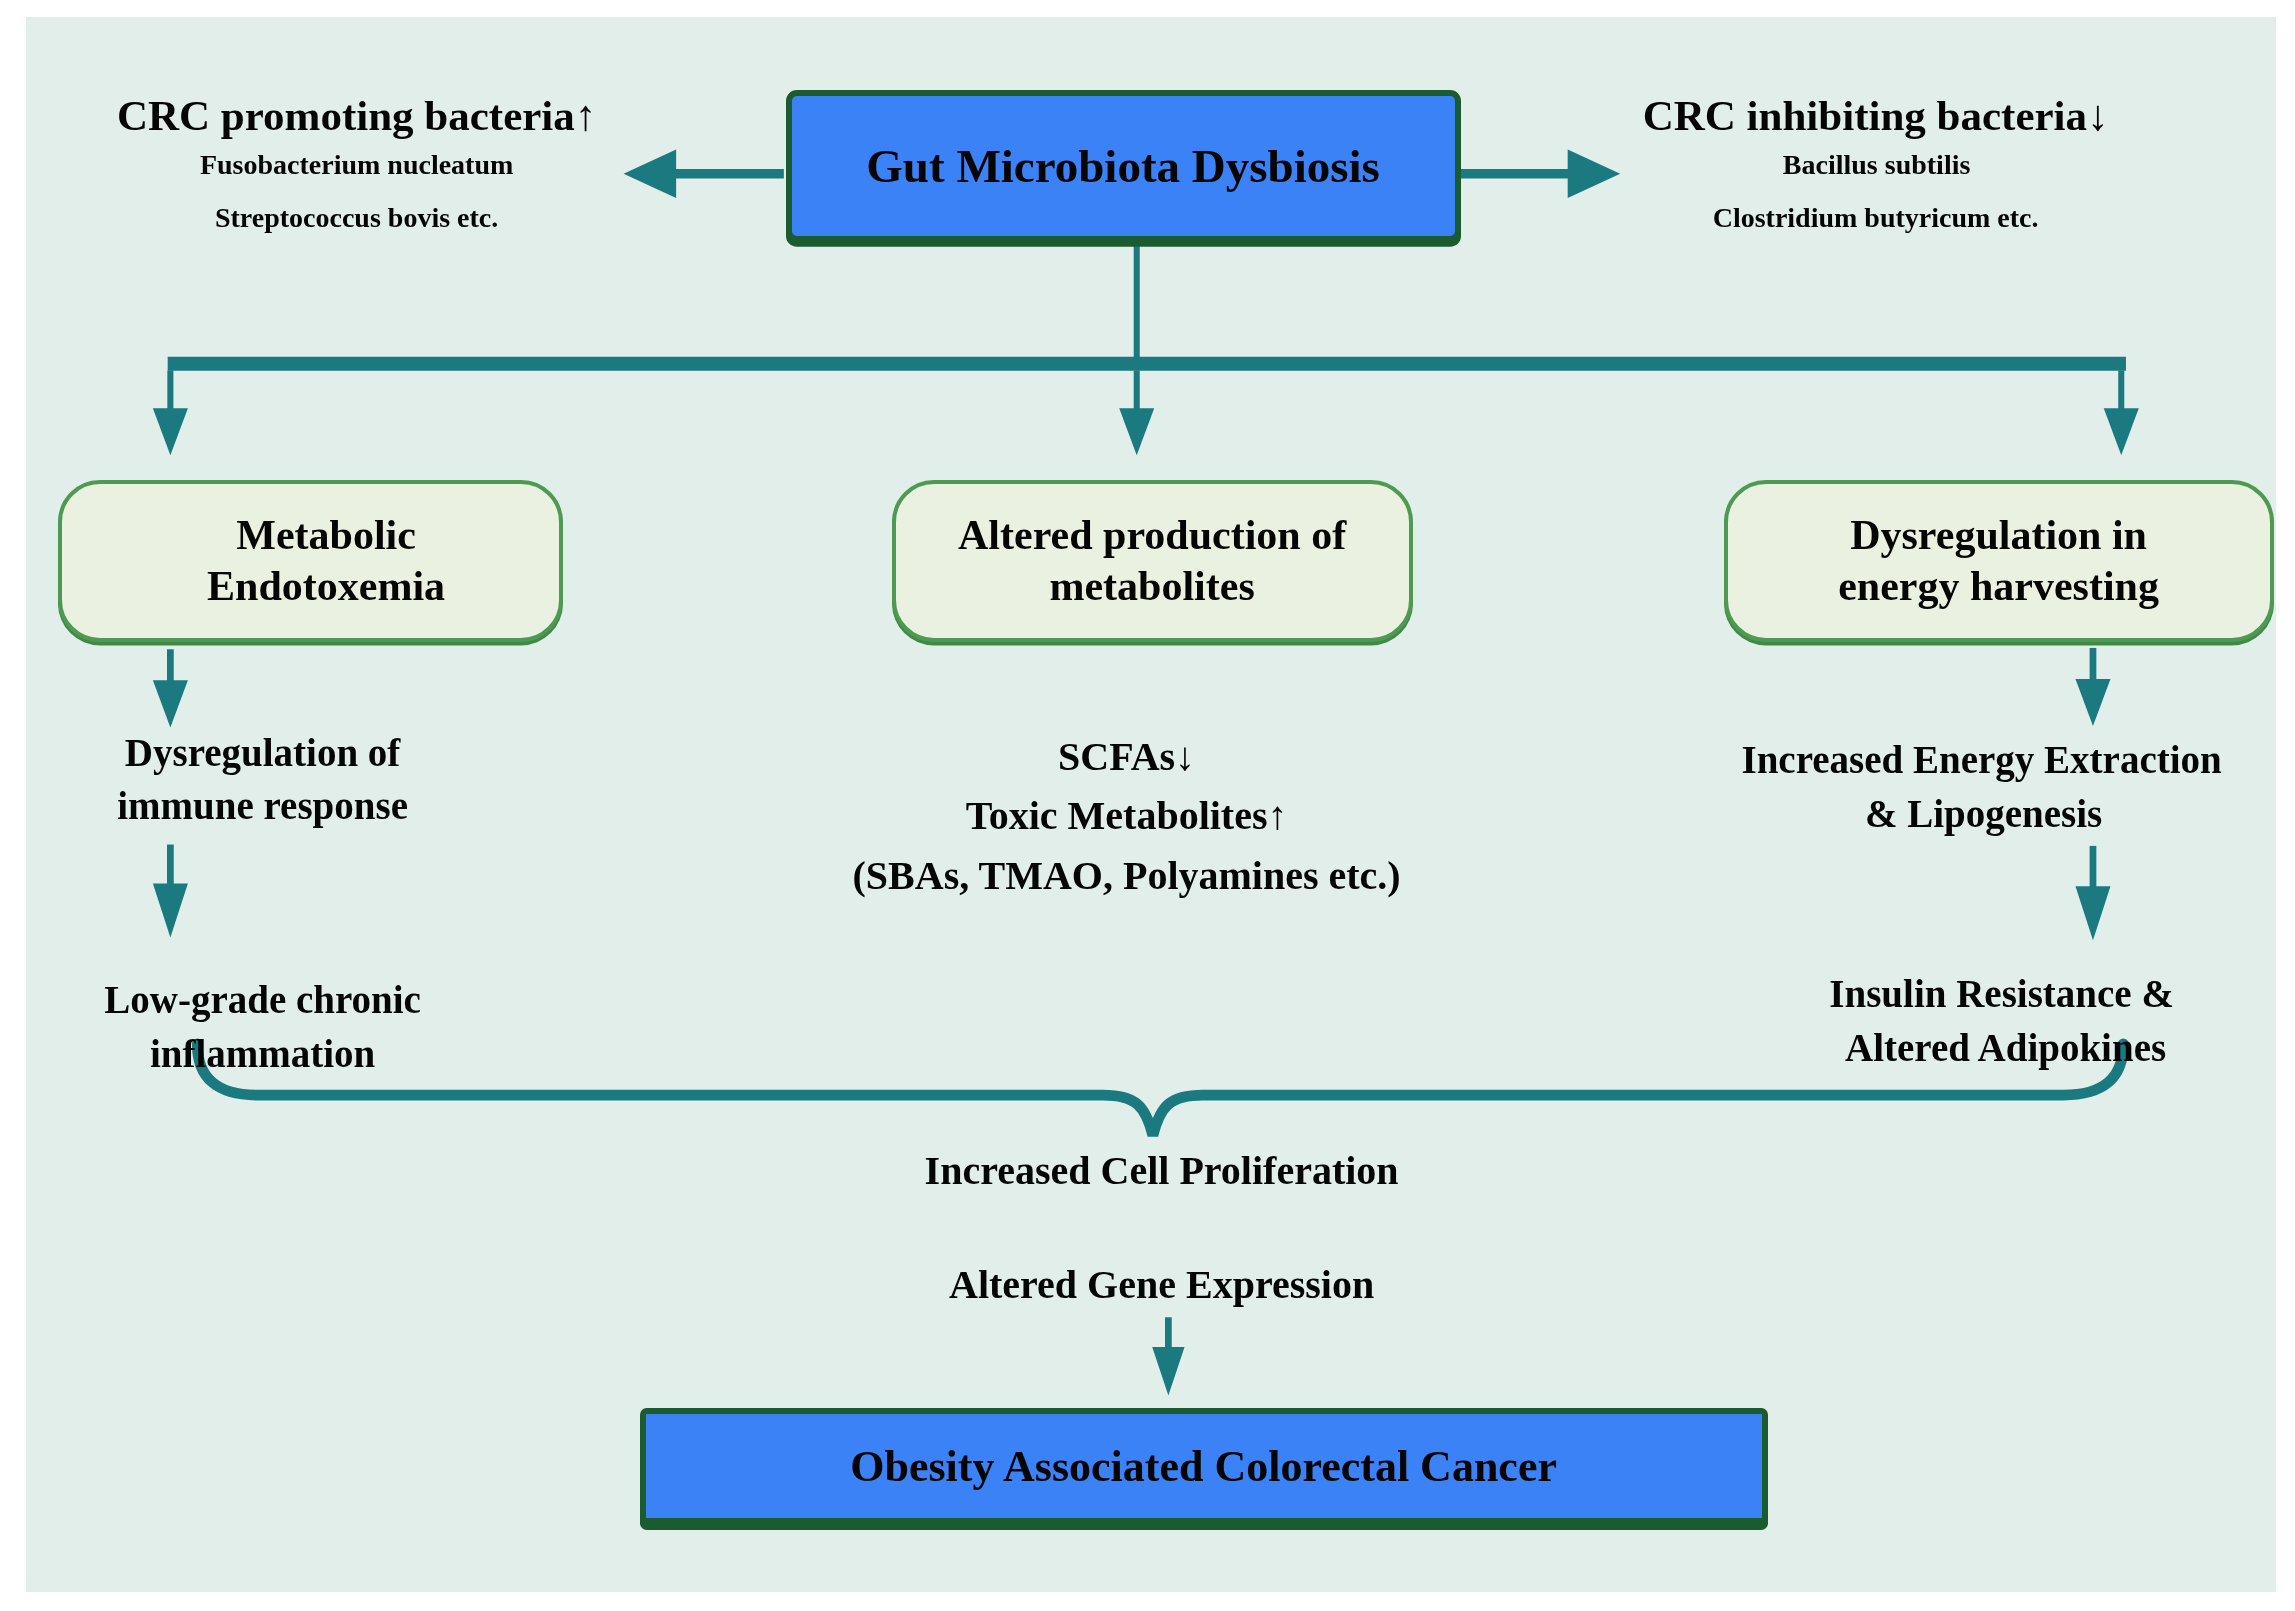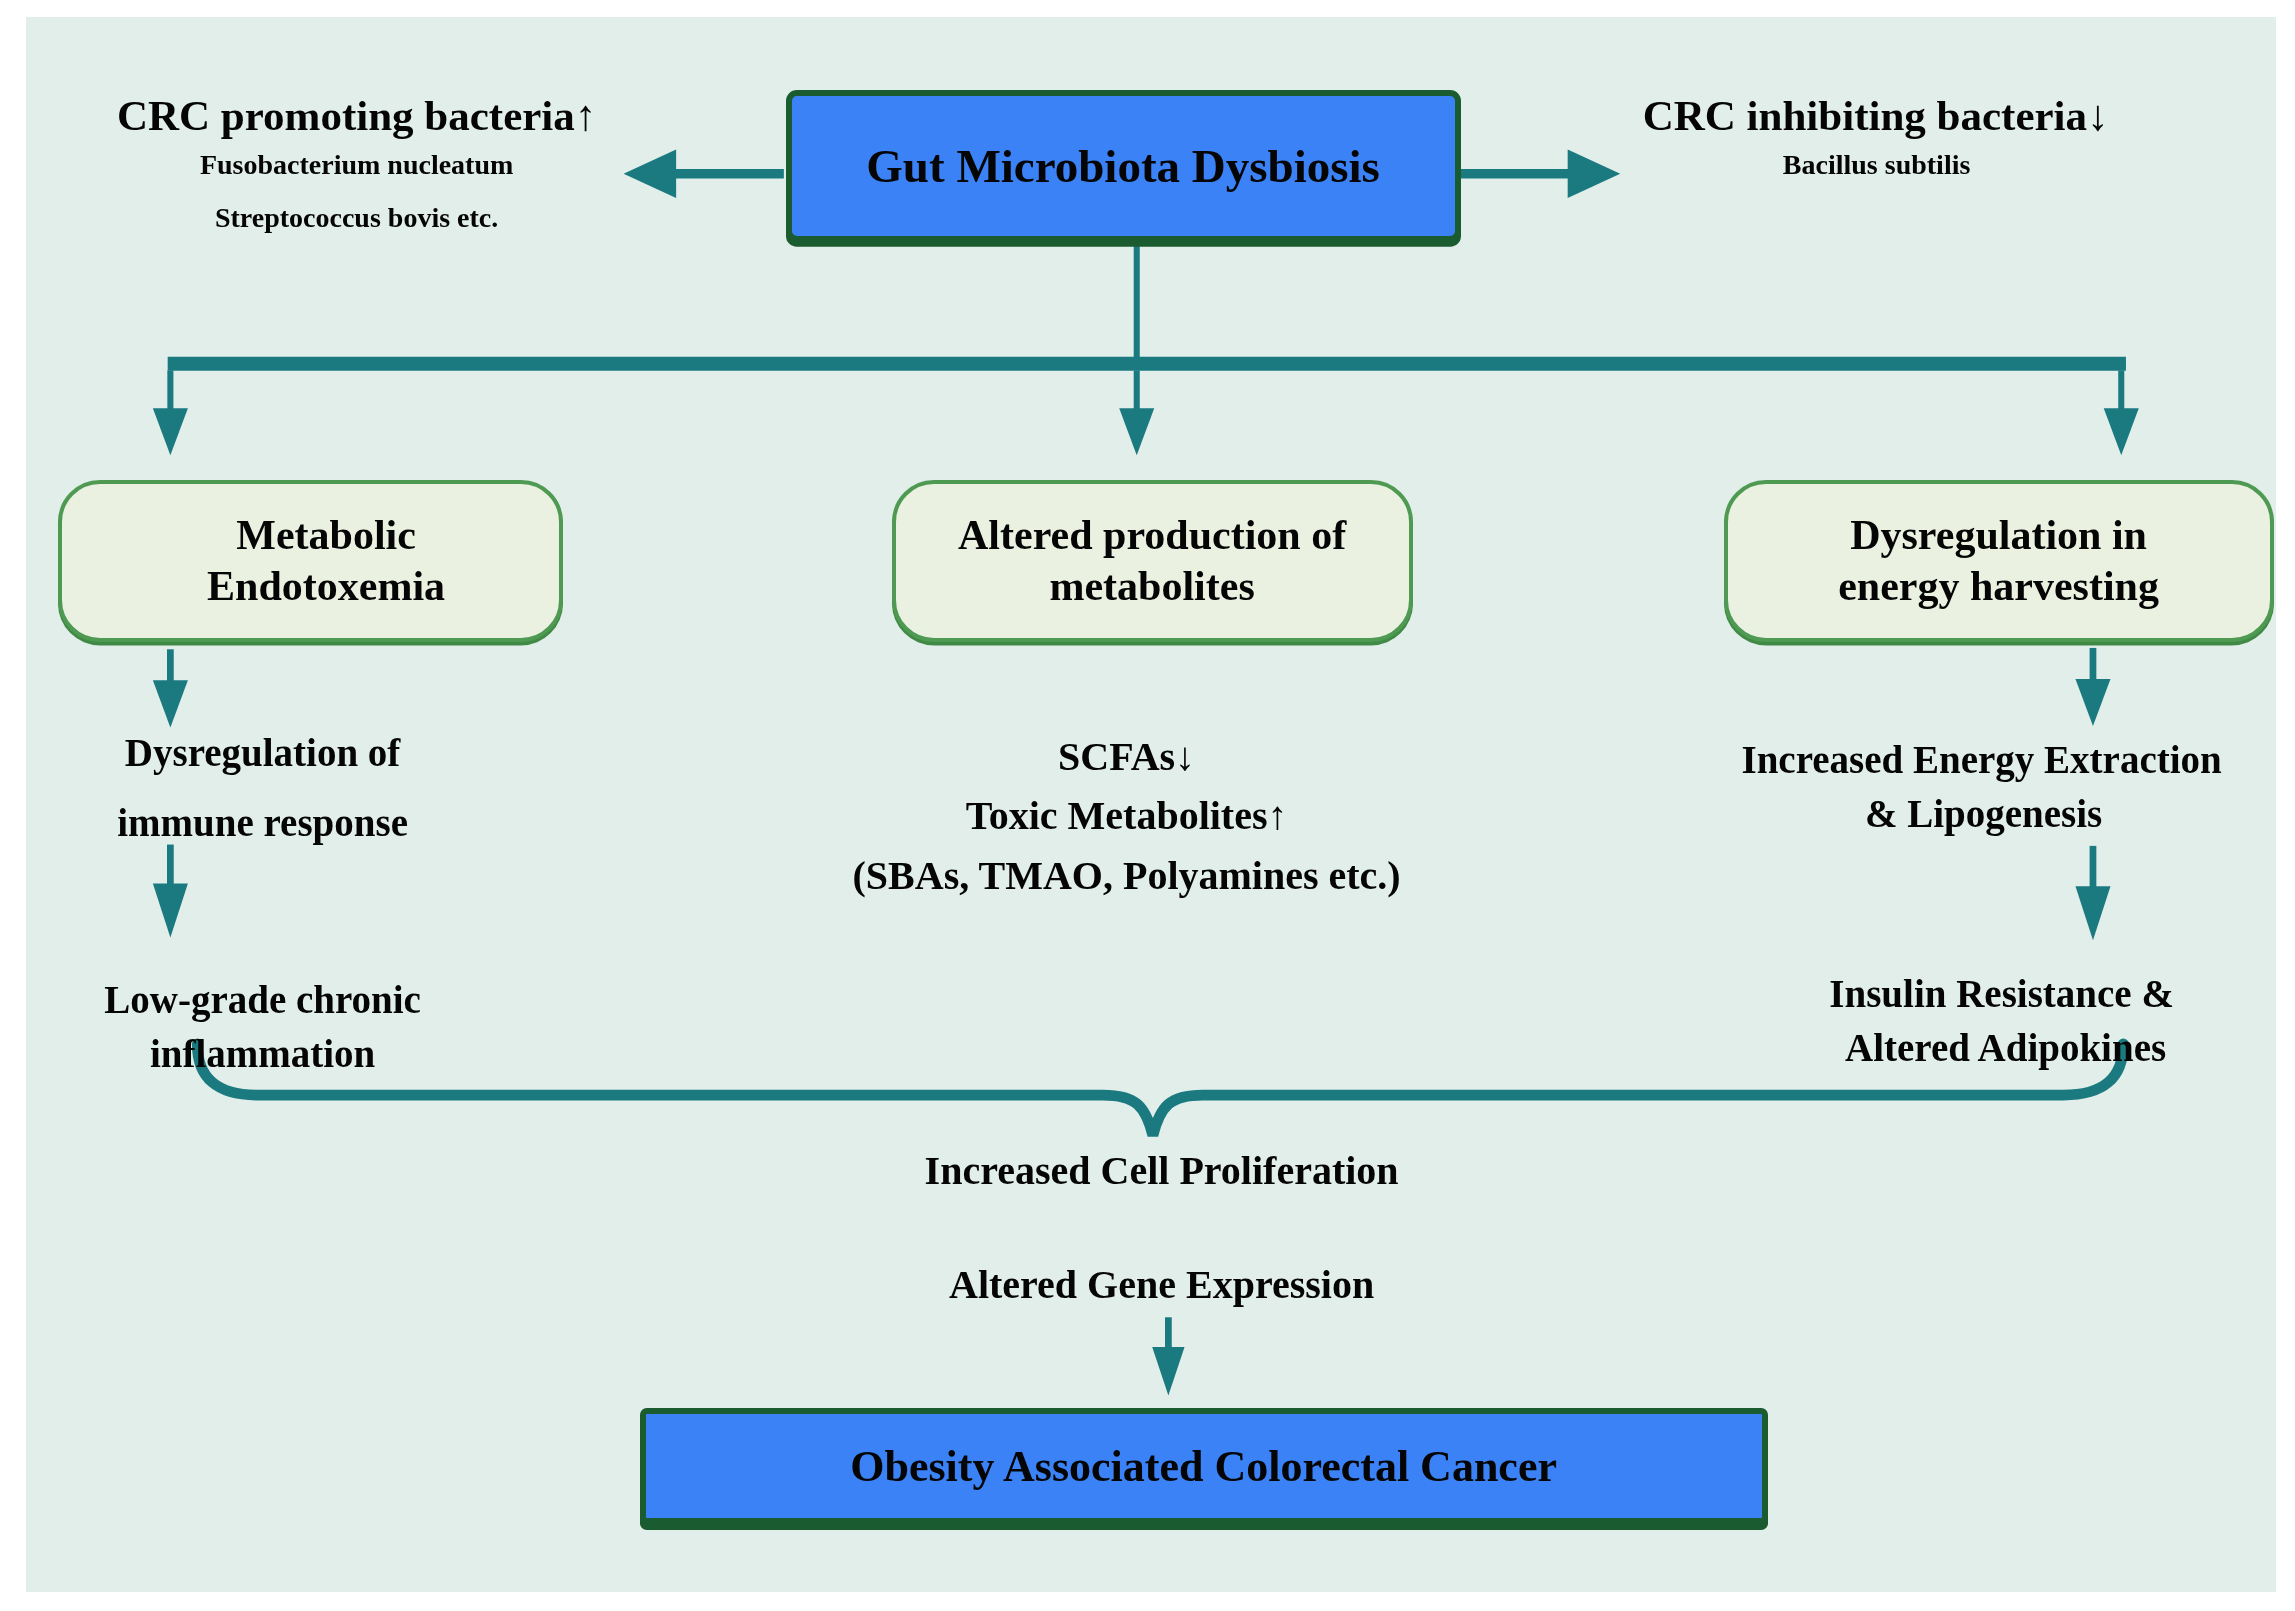"Clostridium butyricum etc." div.t { html: none -> <div>Clostridium butyricum etc.</div> }
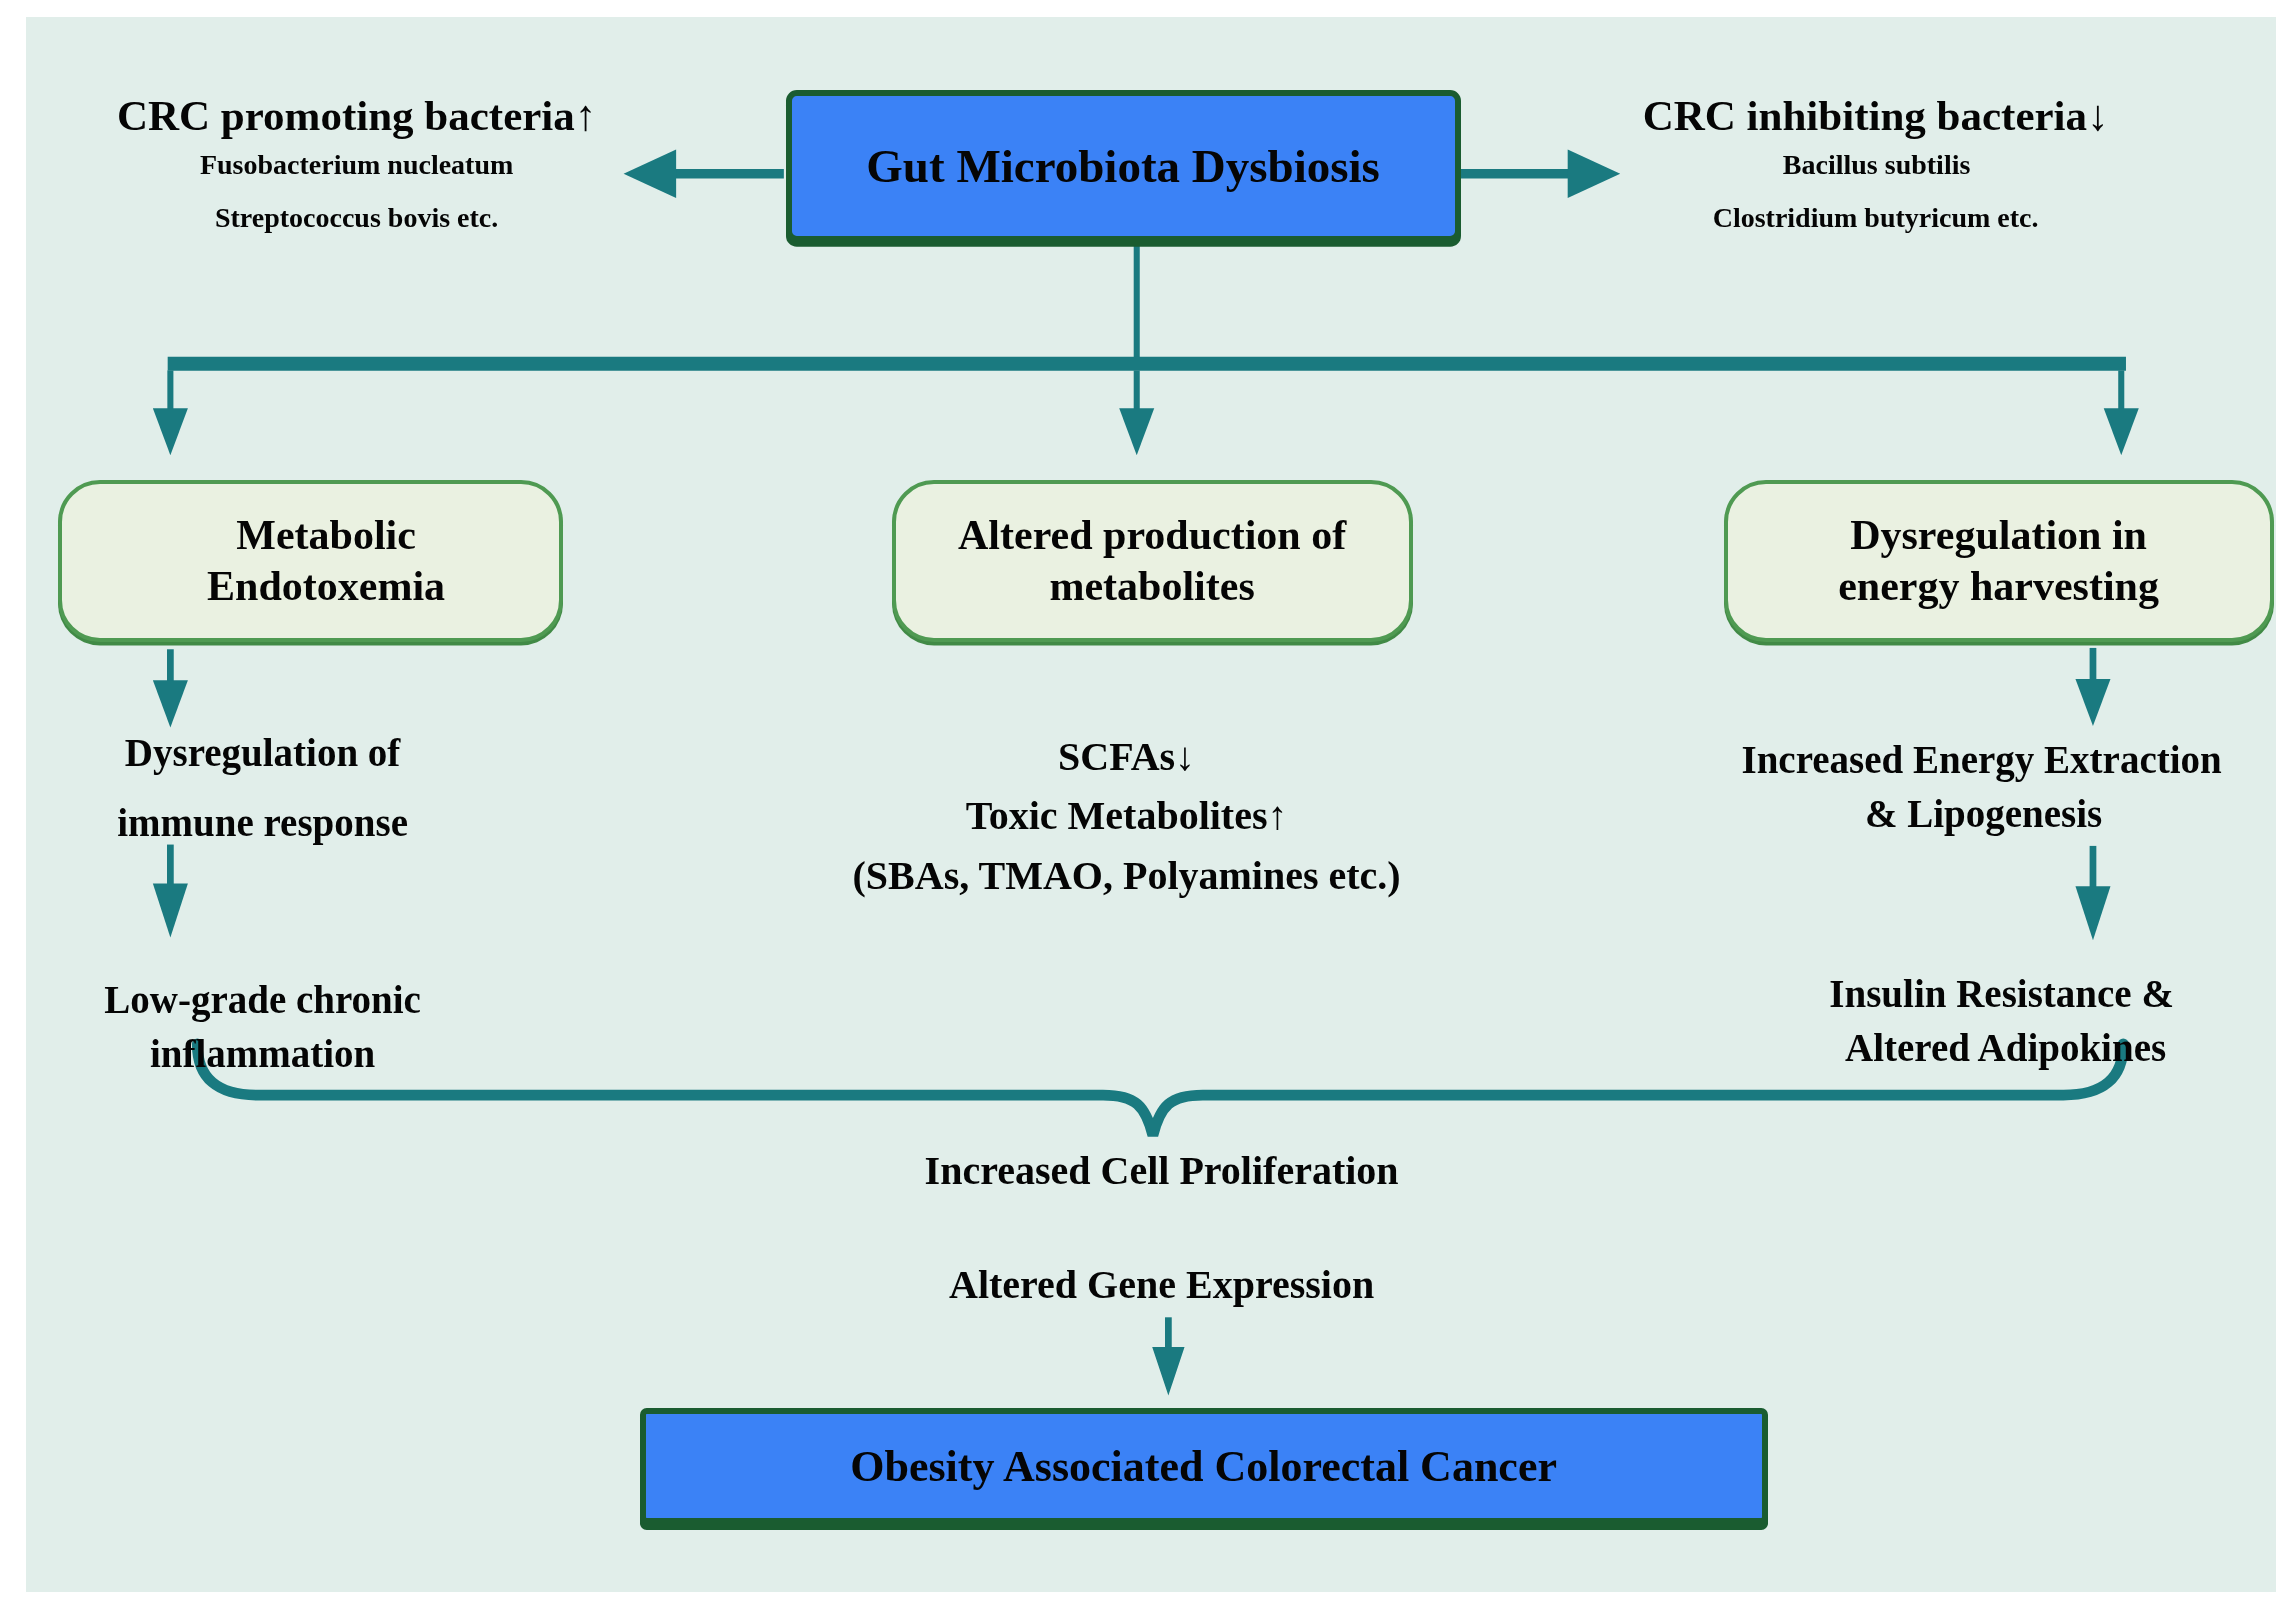"immune response" div.t { top: 785px -> 768px }
